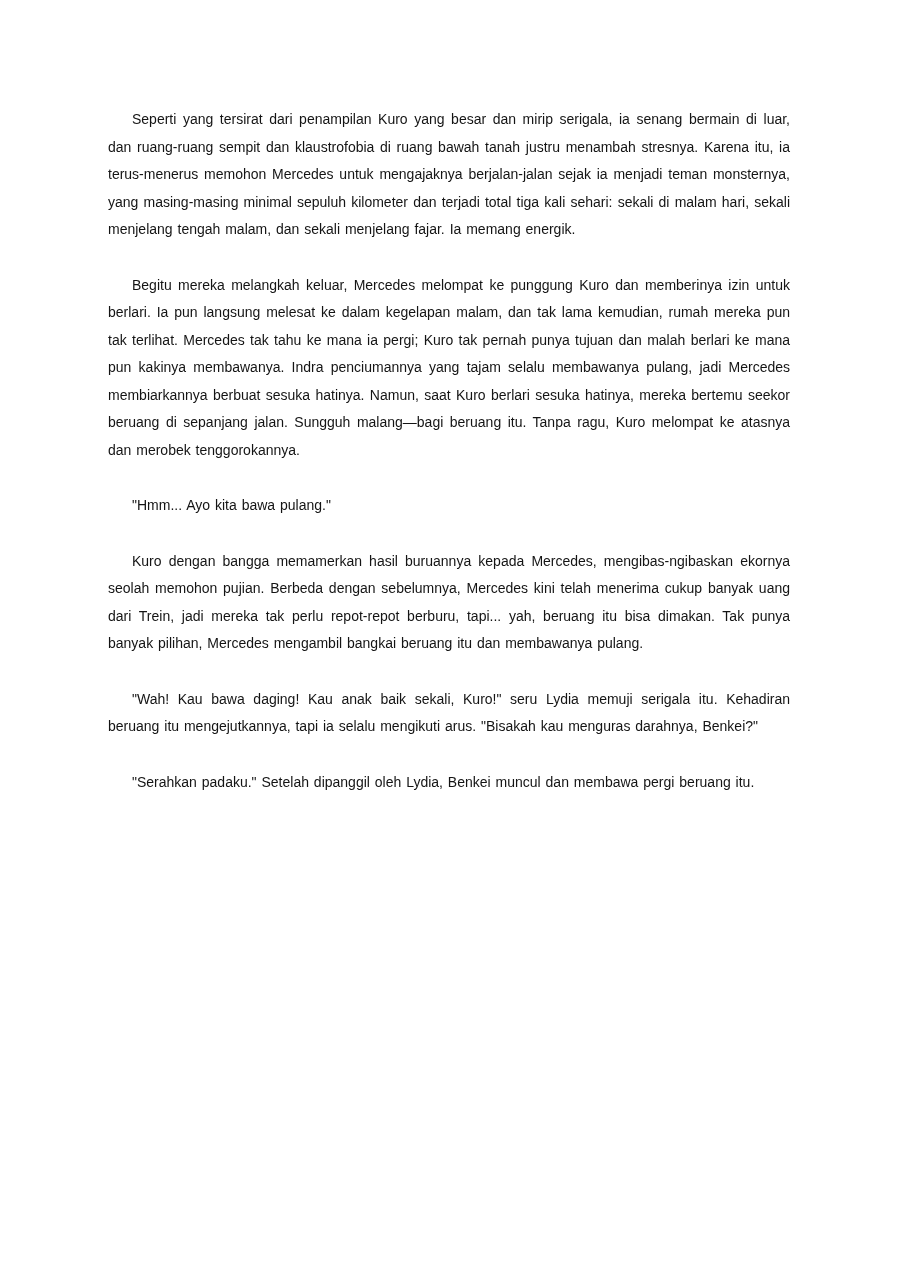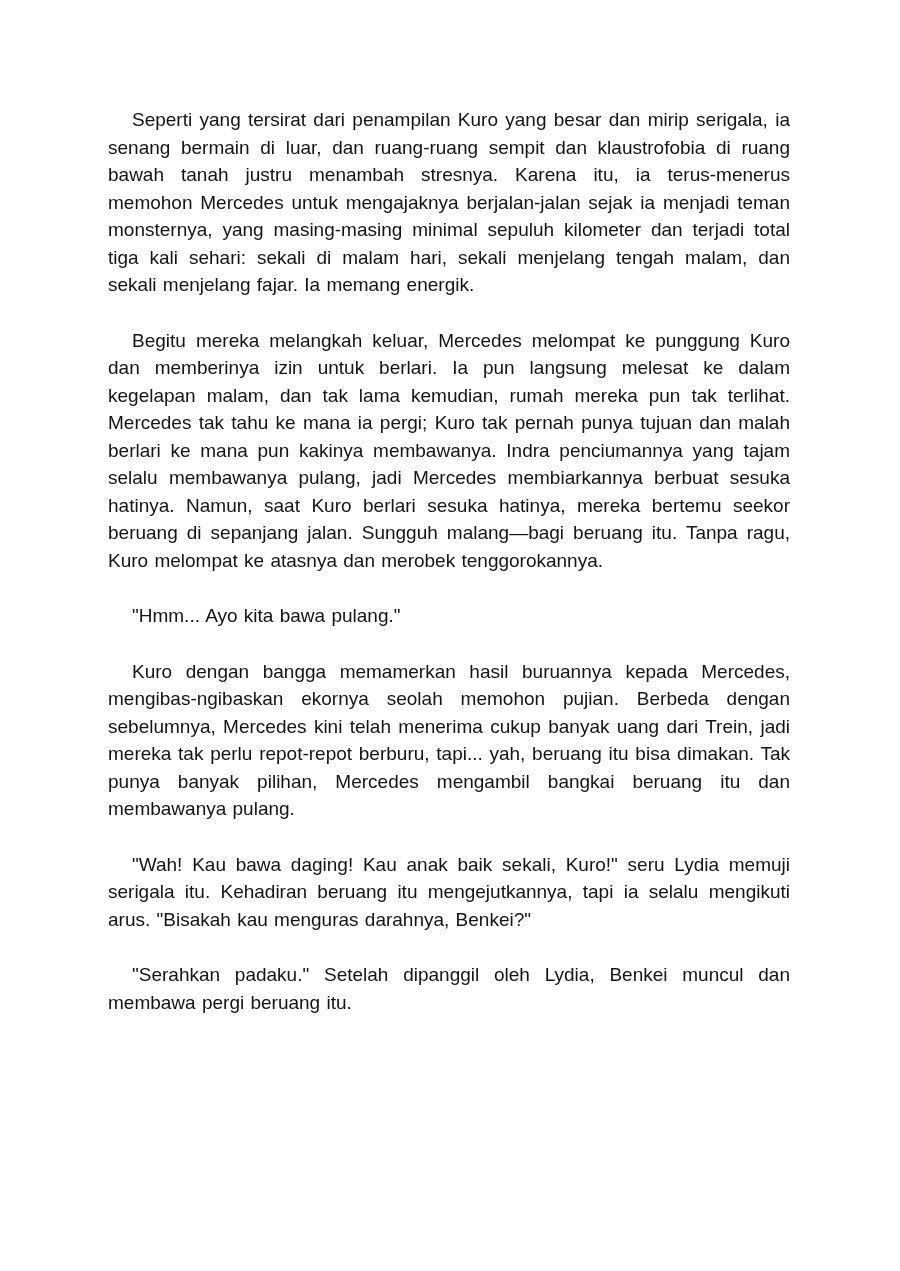"Seperti yang tersirat dari penampilan" .doc-text p { font-size: 19px -> 14px }
